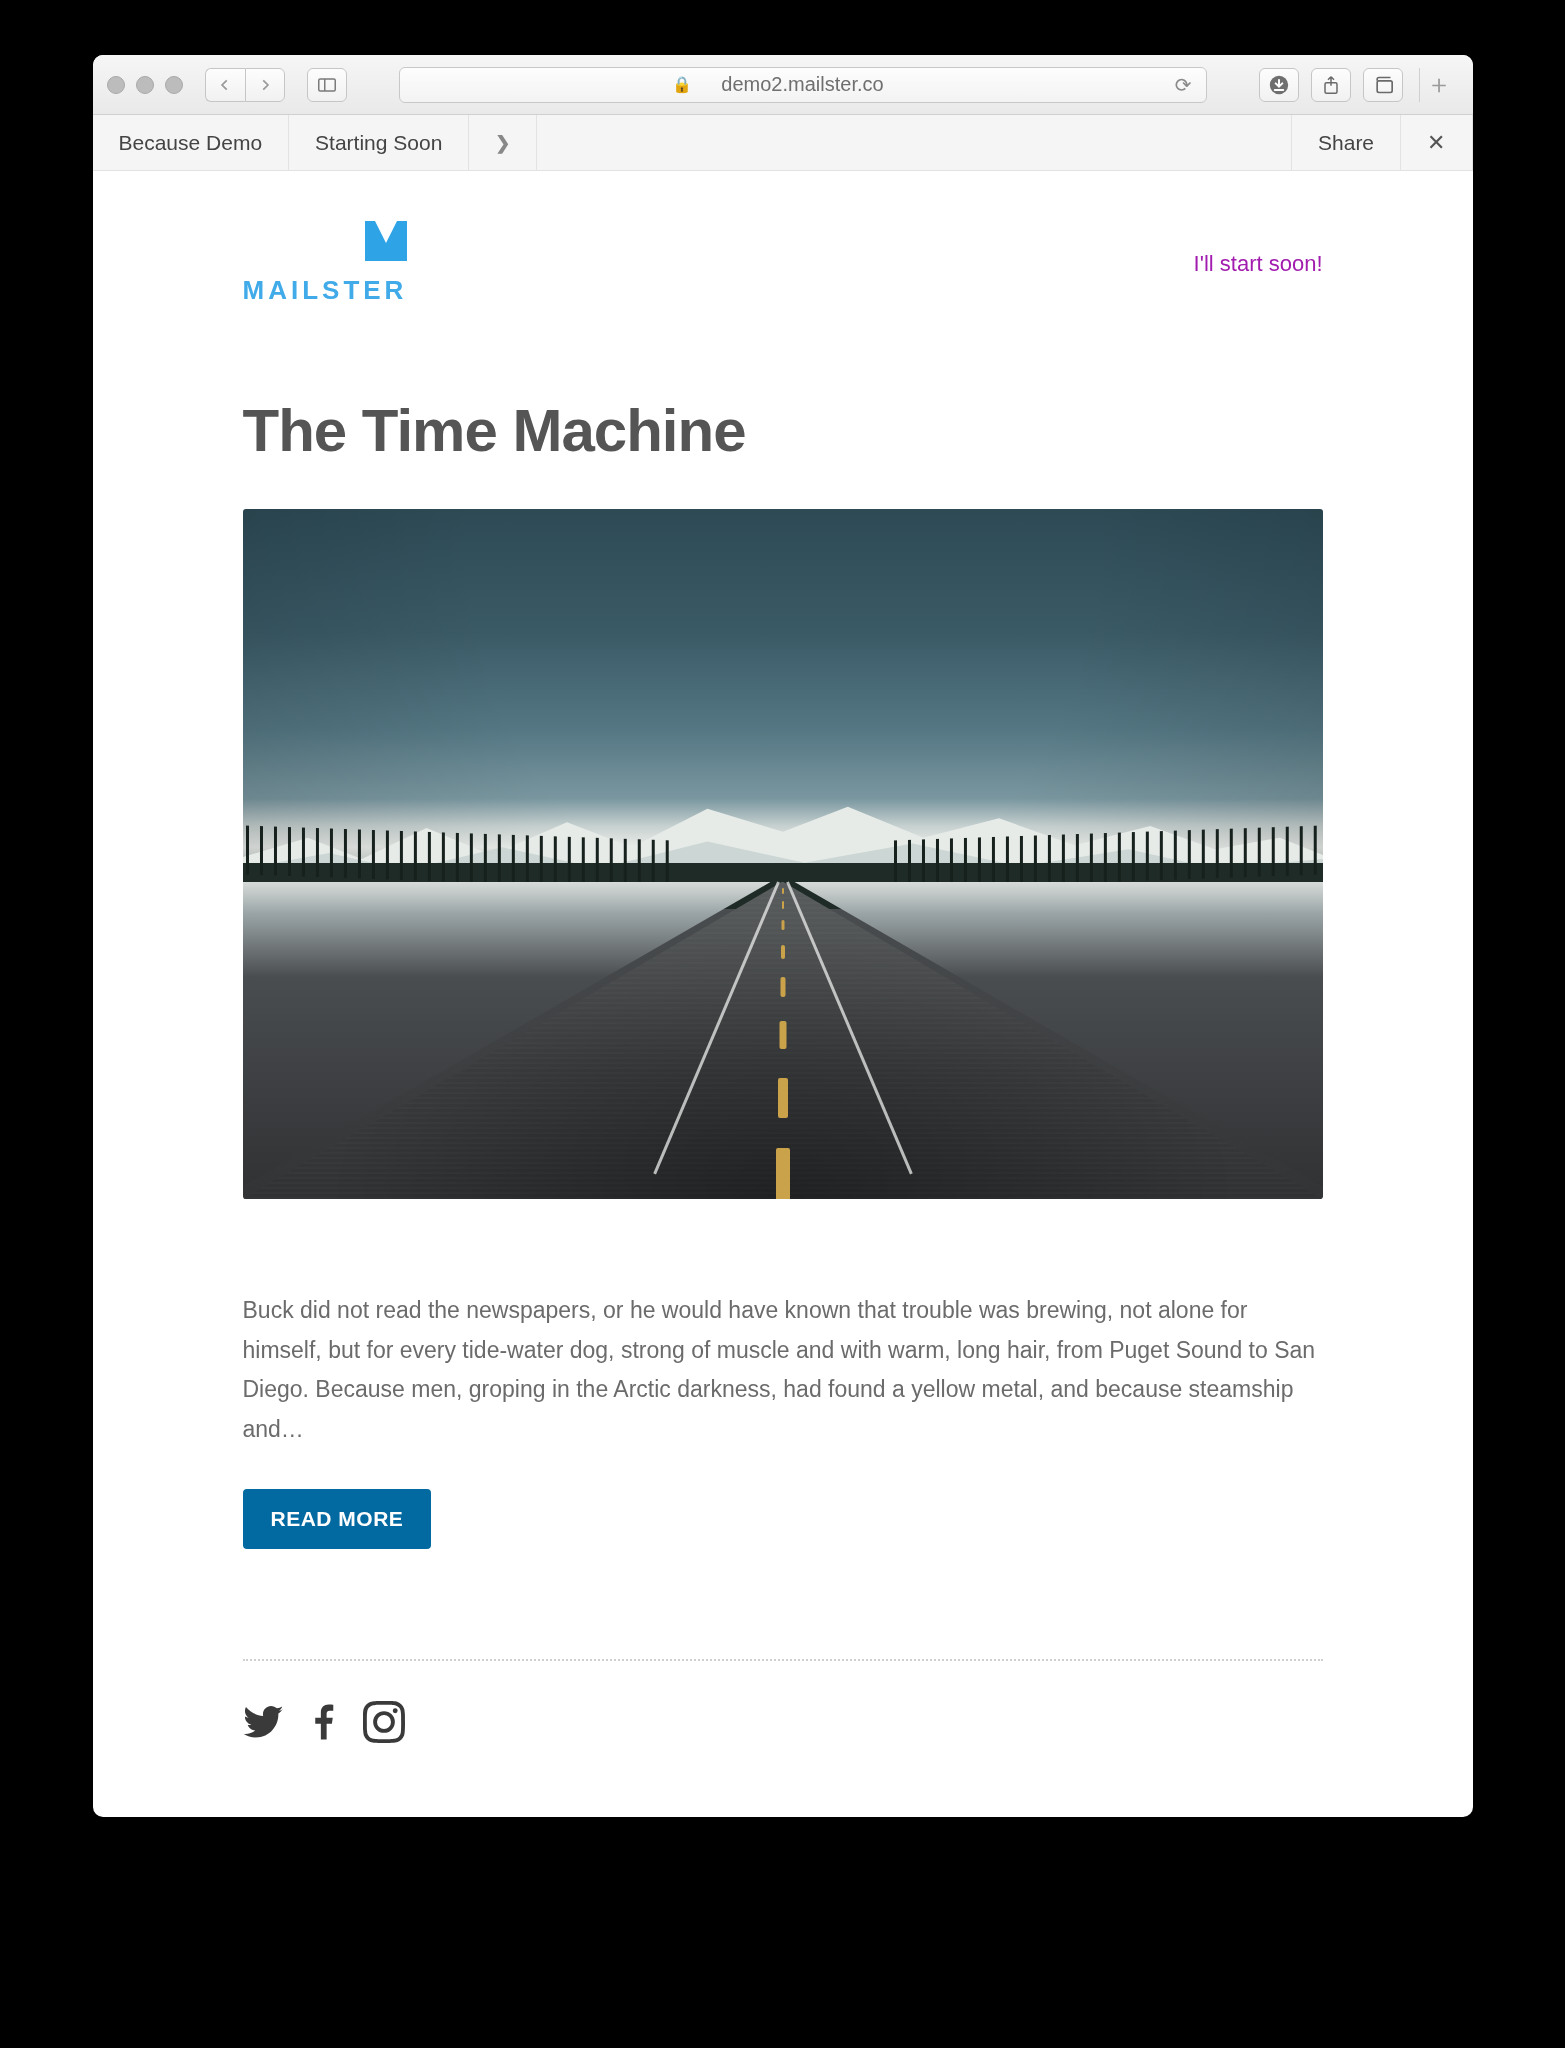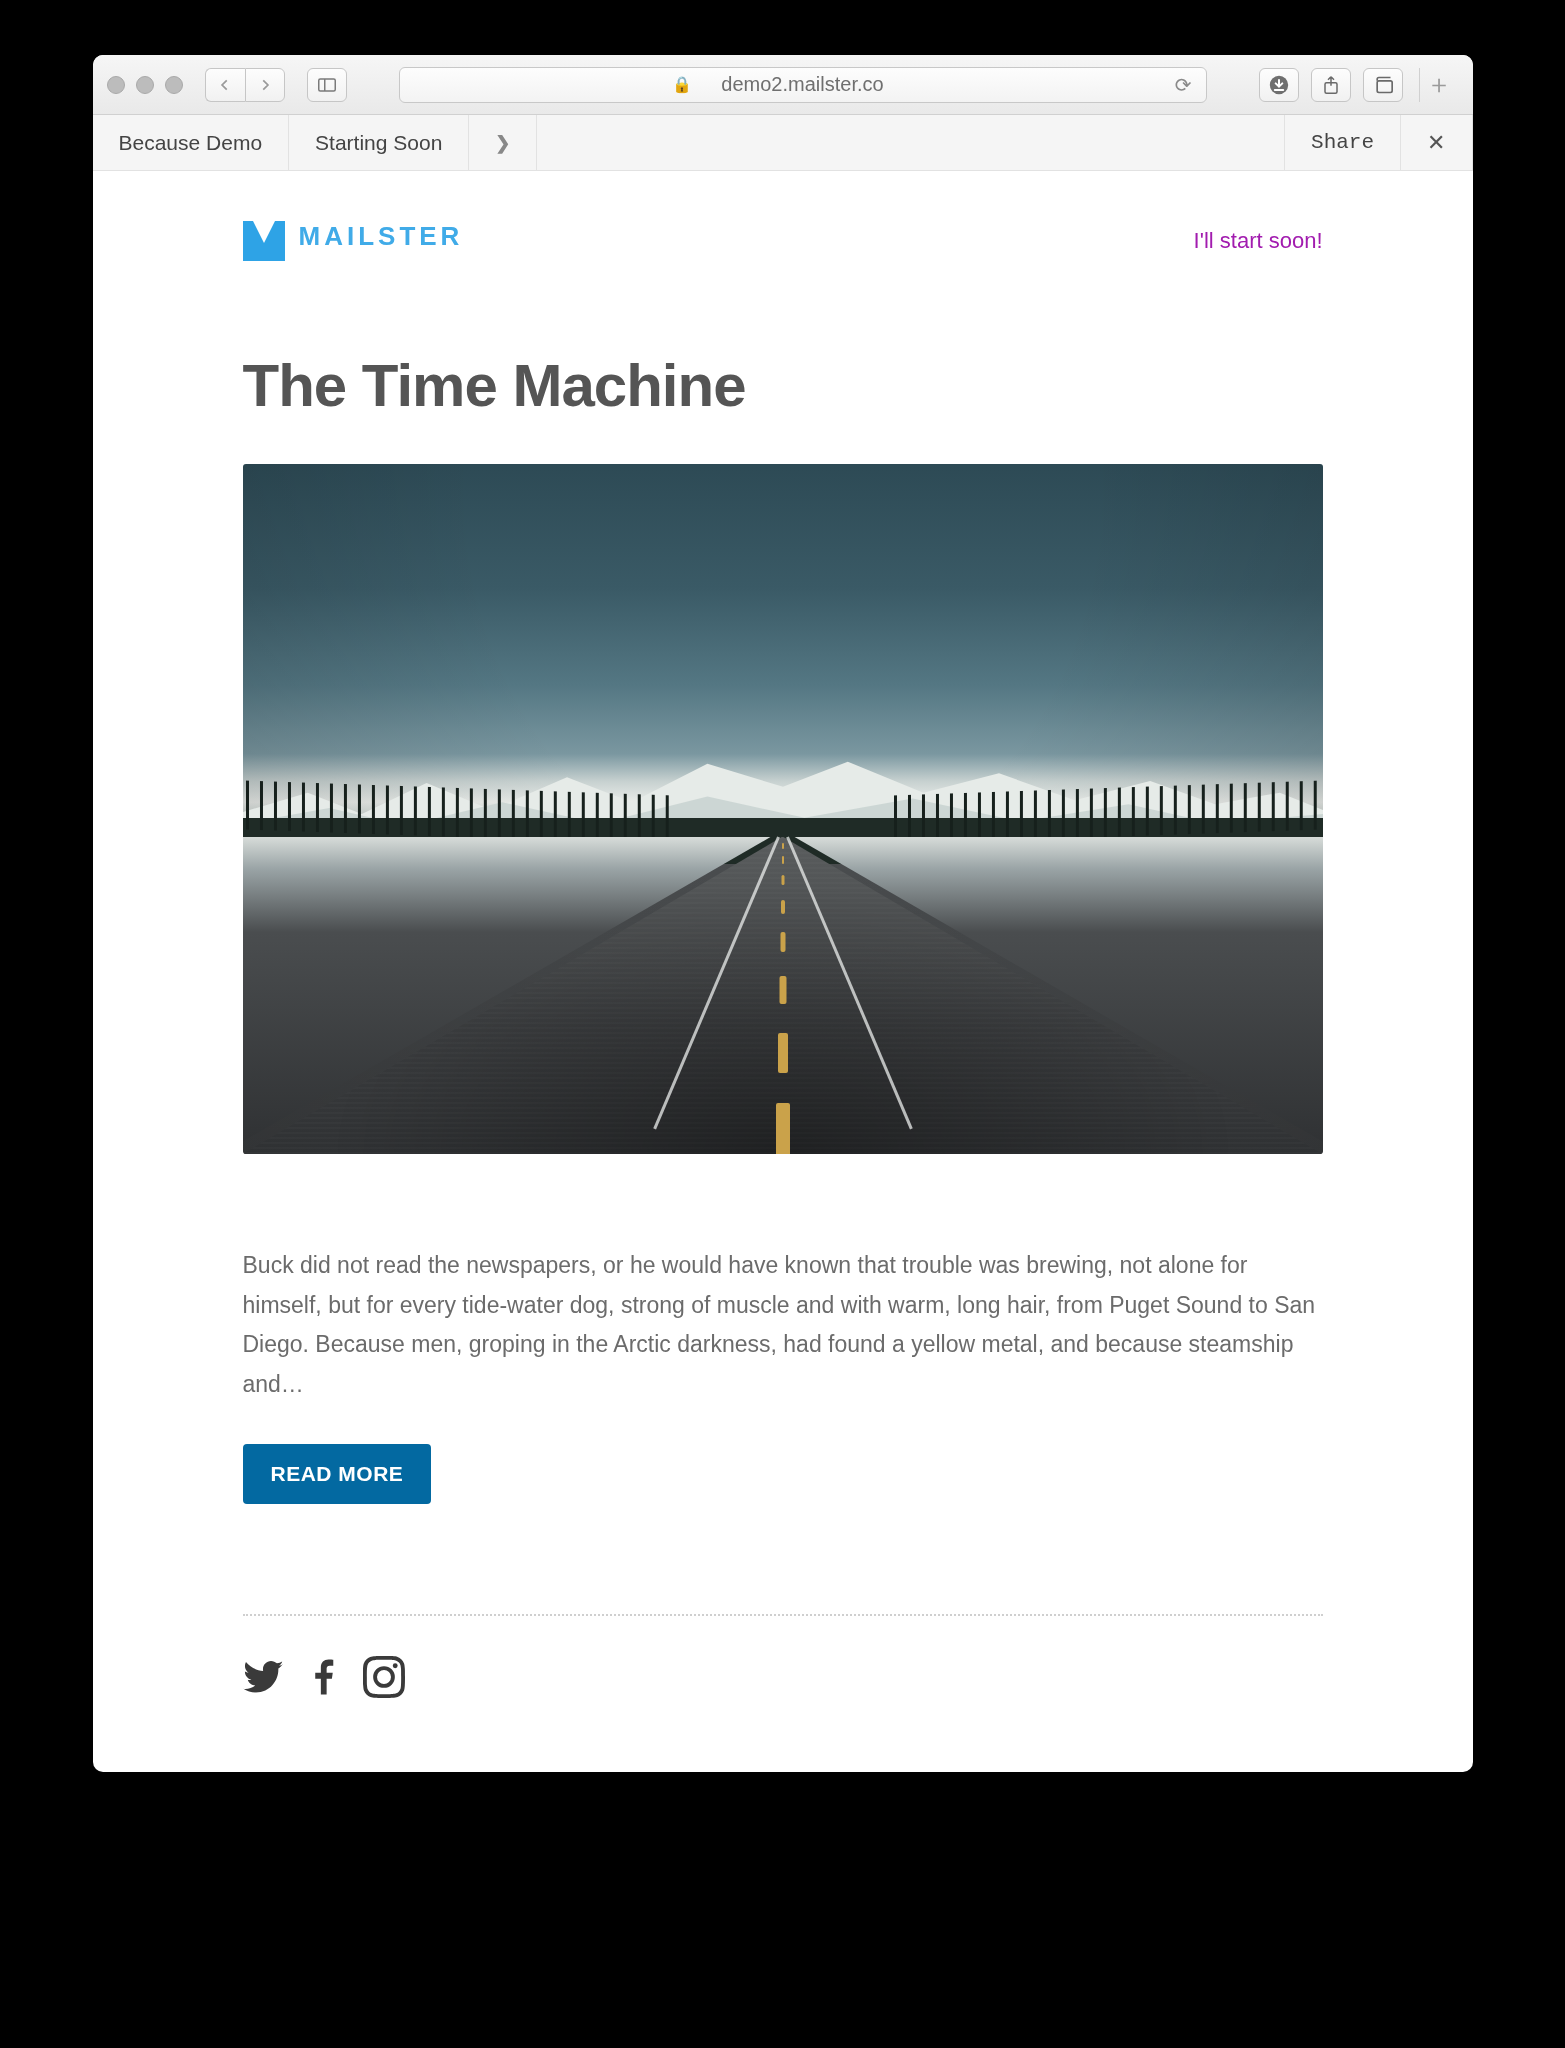"Share" .tab.right { font-family: Liberation Mono, monospace -> none }
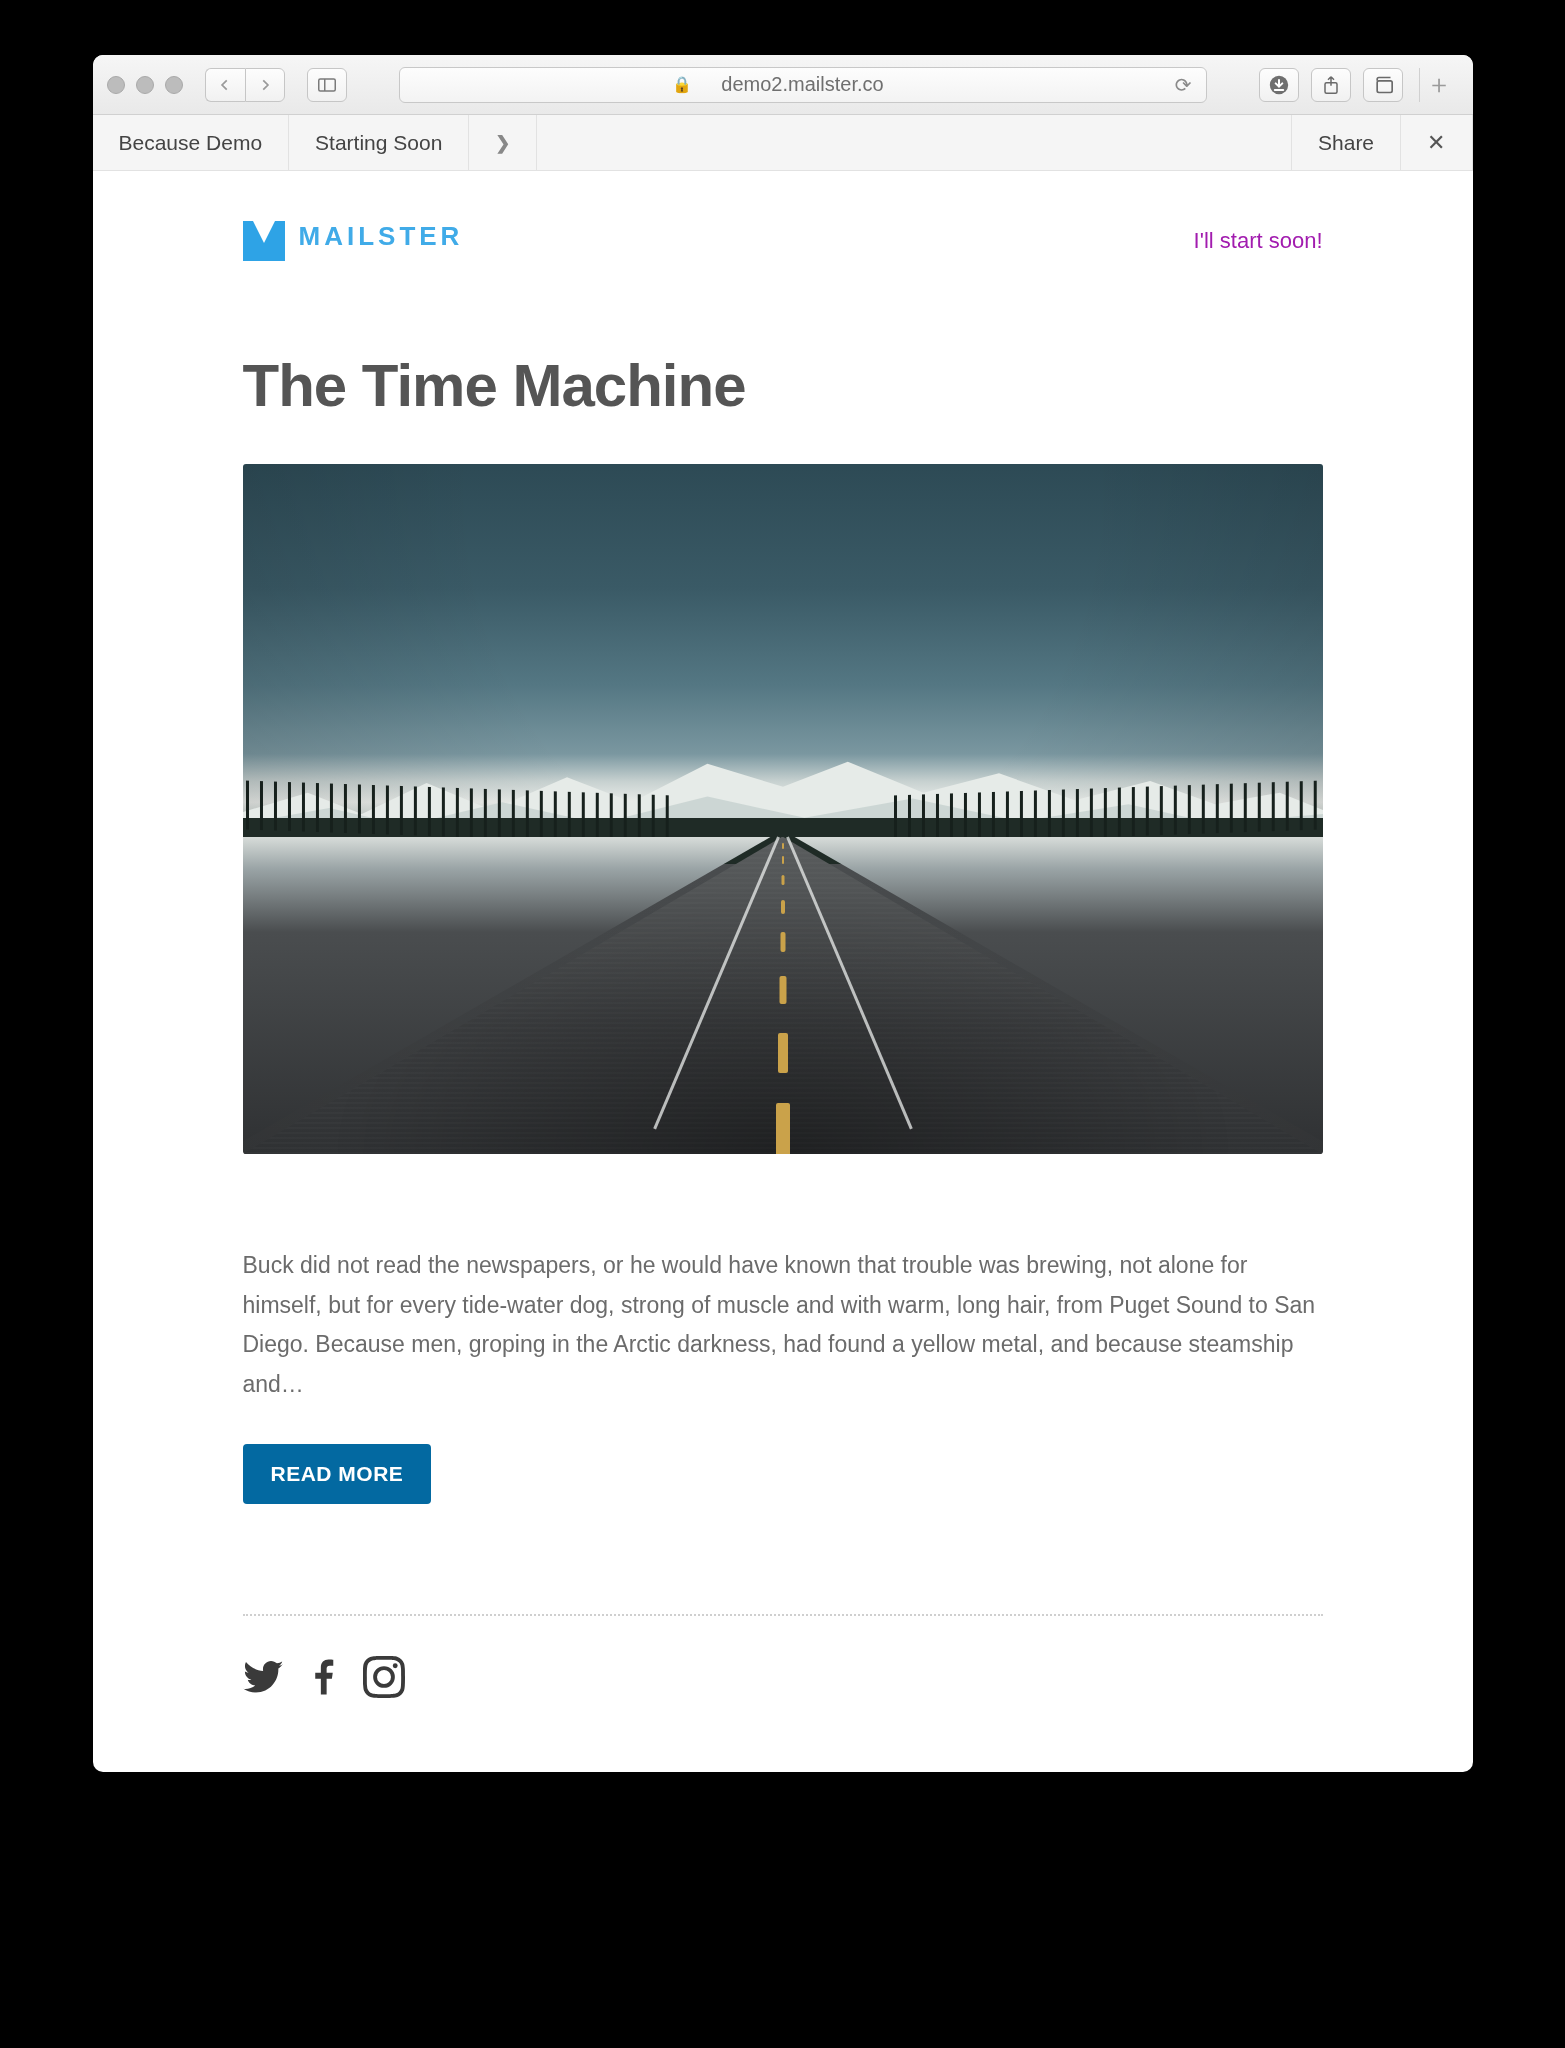"MAILSTER" .brand { align-items: flex-start -> flex-end; flex-direction: none -> column }
